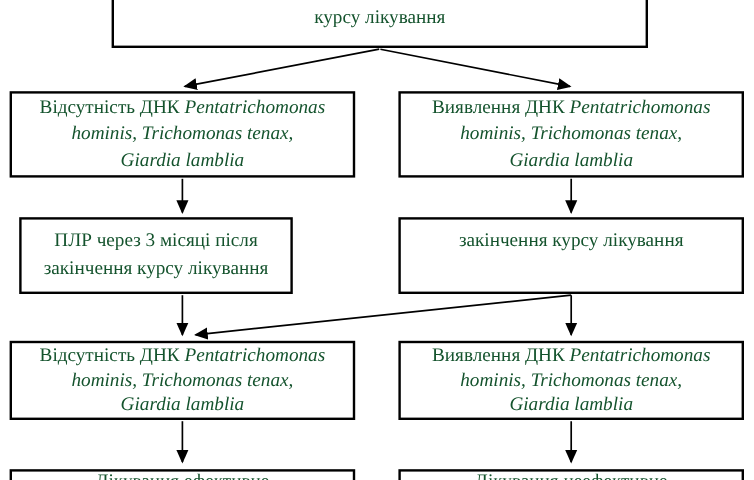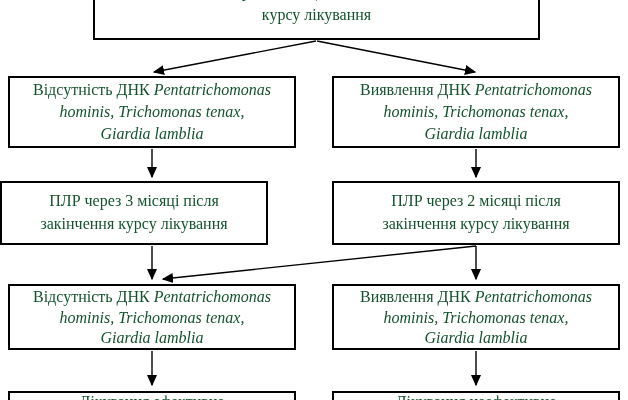"ПЛР через 3 місяці після" #box-pcr3 { left: 0 -> 16px; width: 268px -> 228px }
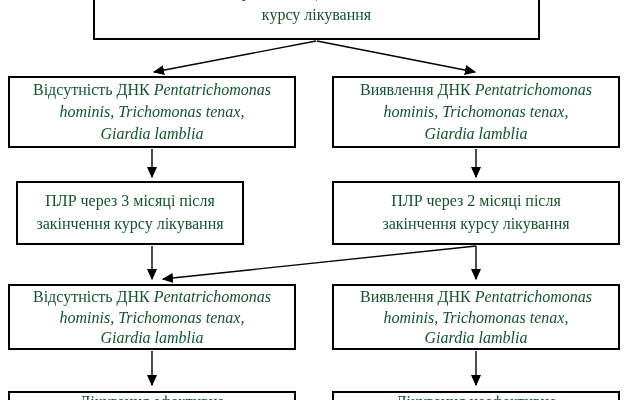"ПЛР через 2 місяці після" span.ln { html: <span>ПЛР через 2 місяці після</span> -> none }
